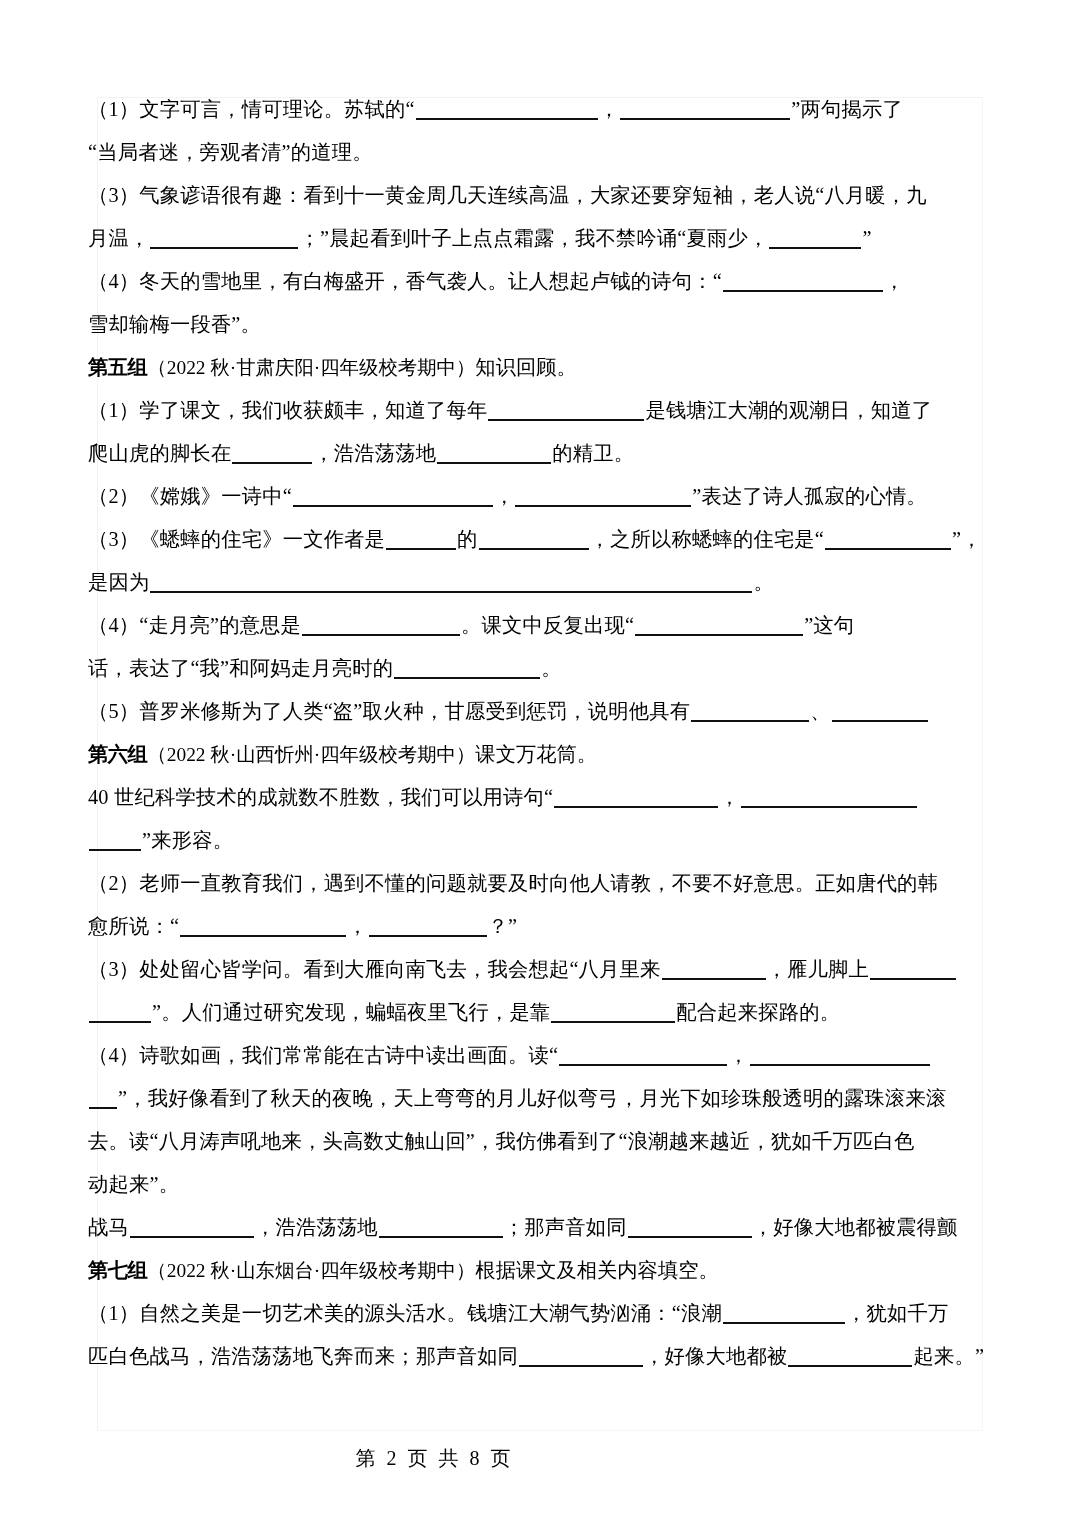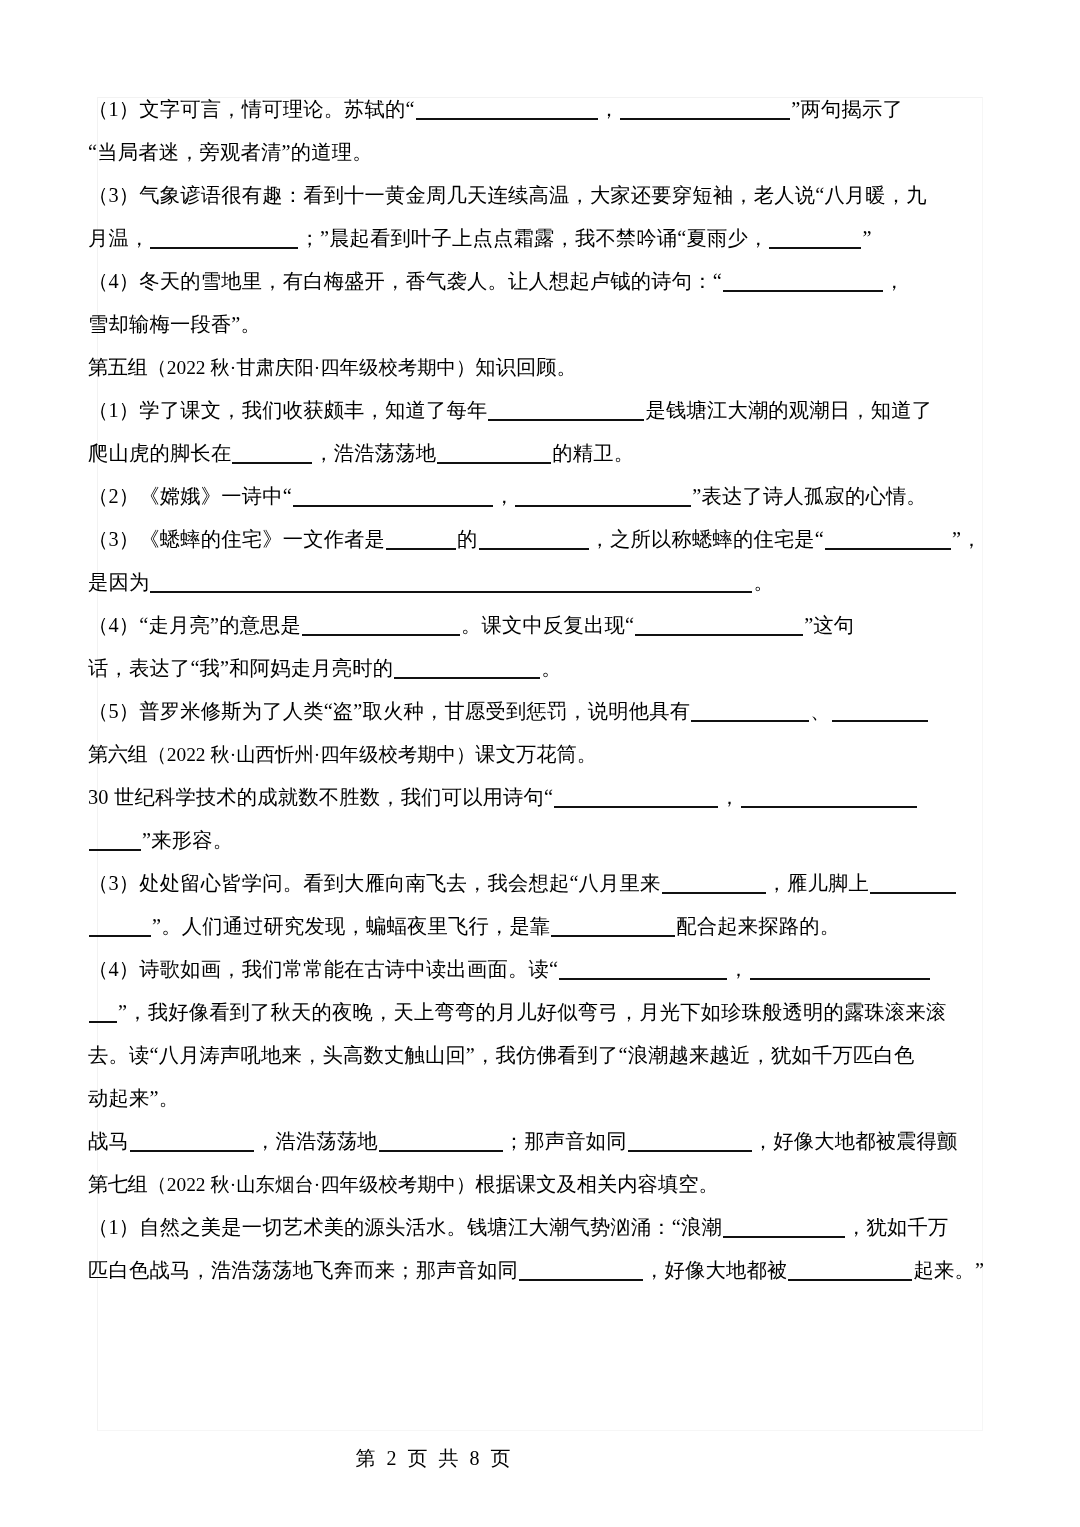"第五组" .grp-title { font-weight: normal -> bold }
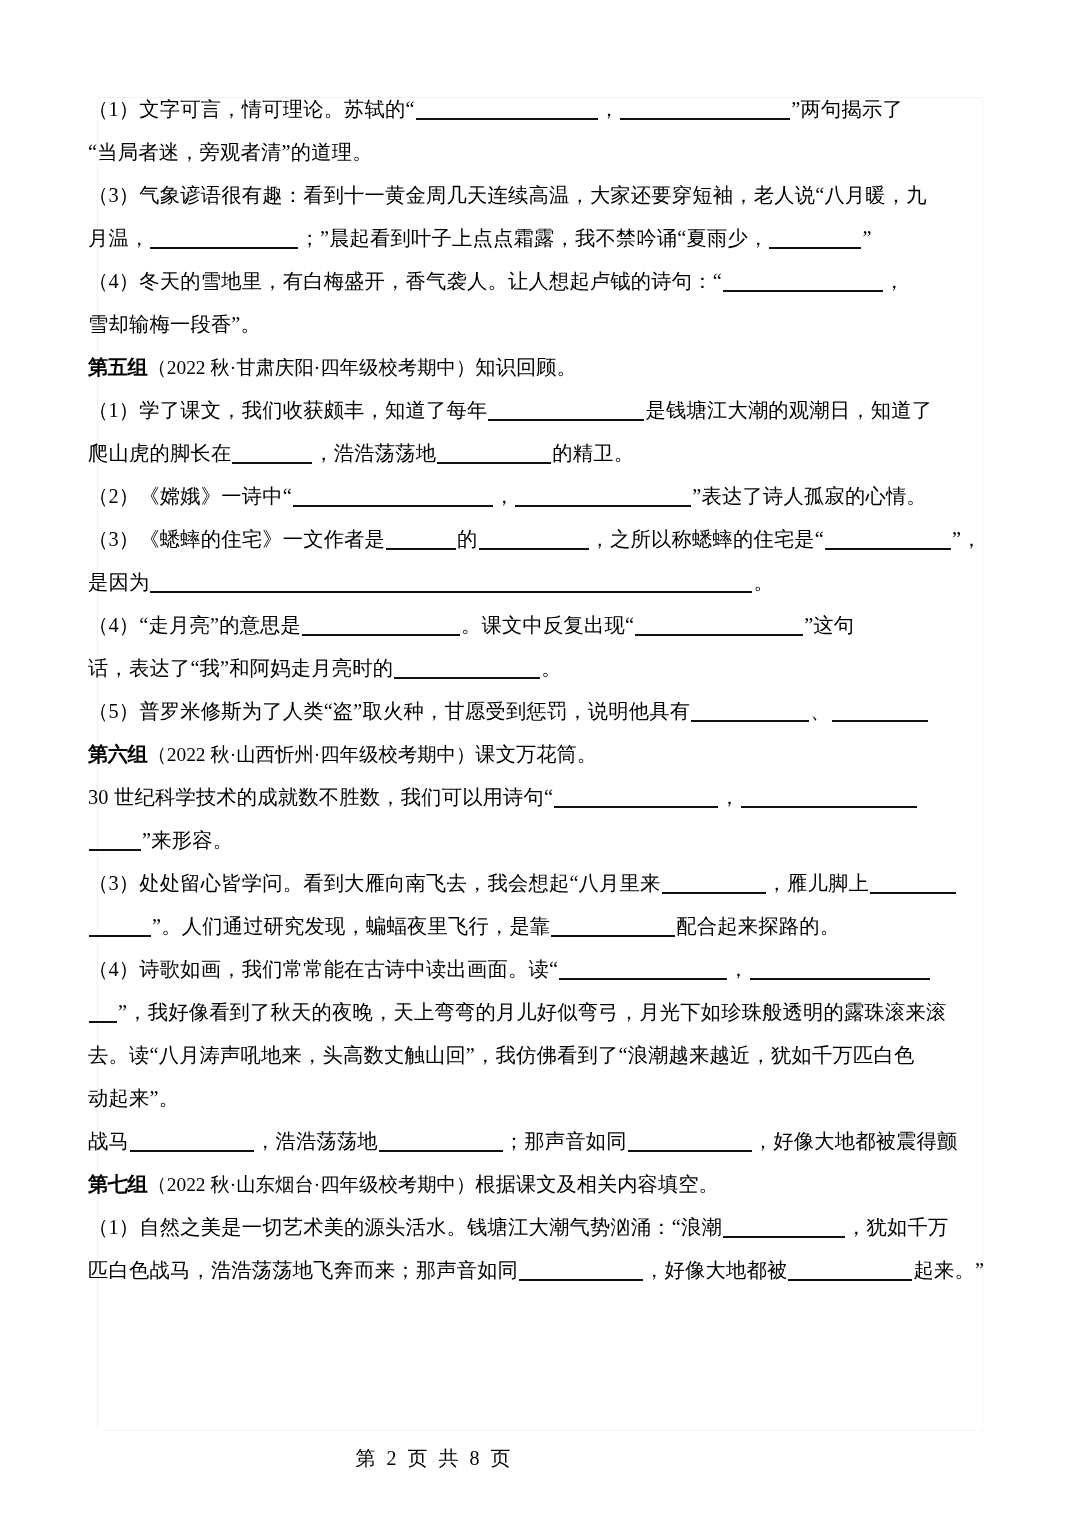"30 世纪科学技术的成就数不胜数，我们可以用诗句“" span { text: 30 -> 40 }
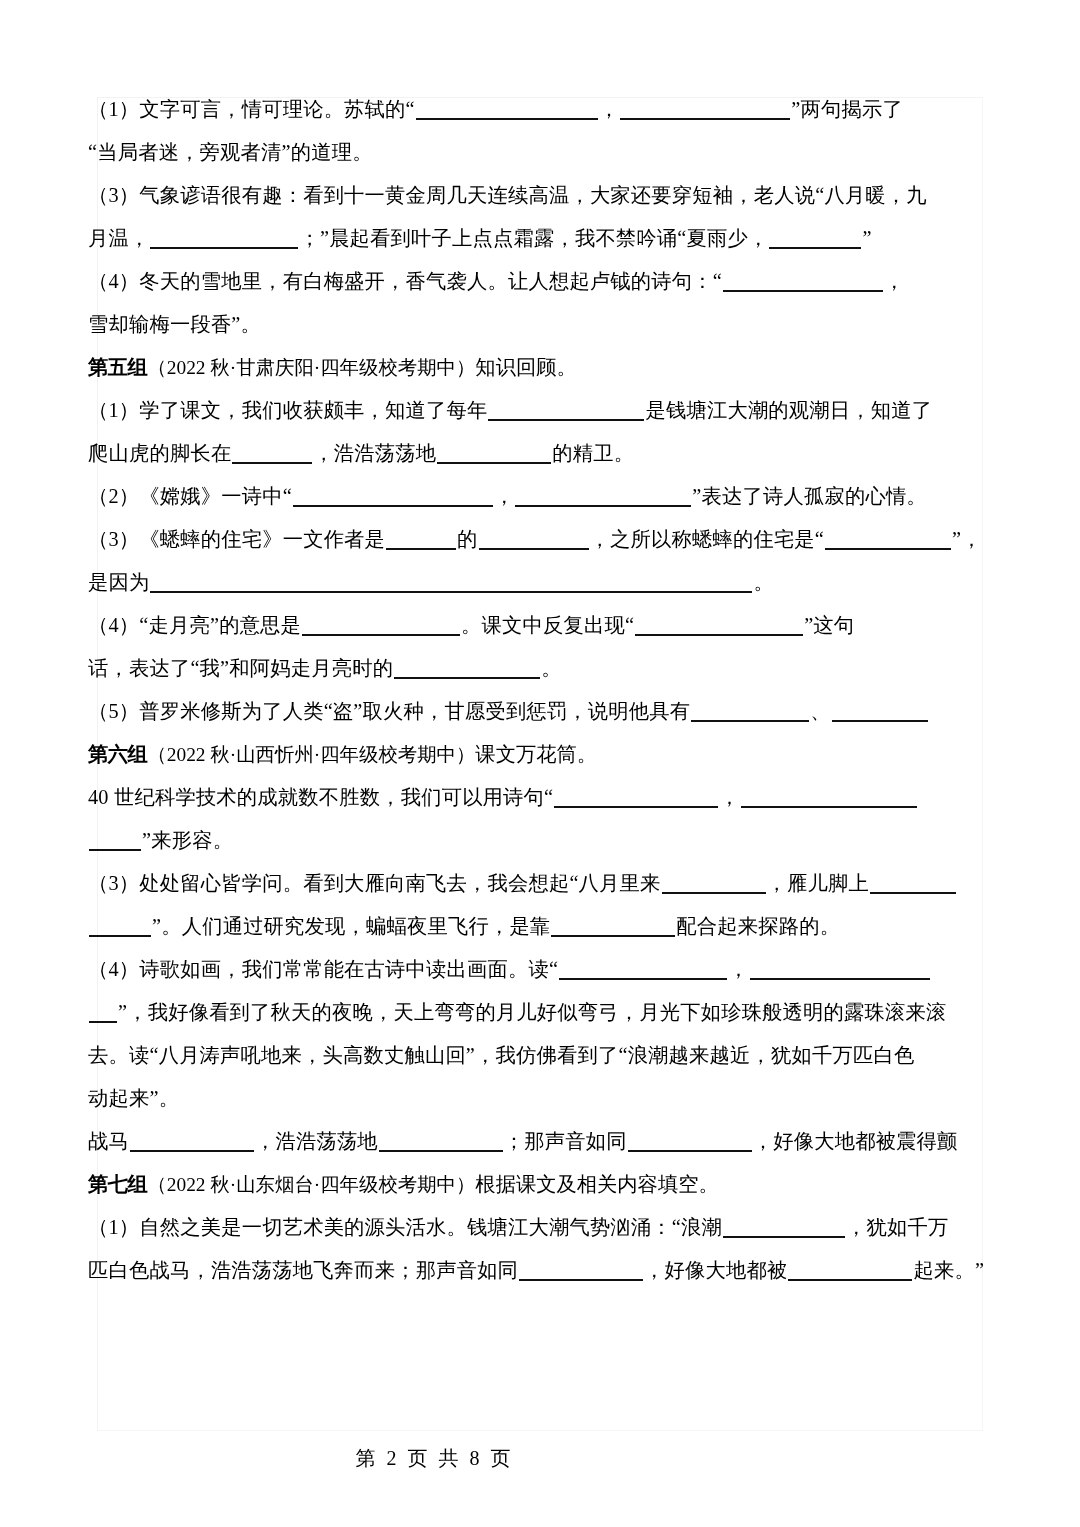"（2）老师一直教育我们，遇到不懂的问题就要及时向他人请教，不要不好意思。正如唐代" div.p { html: none -> <div> <span><span>（2）老师一直教育我们，遇到不懂的问题就要及时向他人请教，不要不好意思。正如唐代的韩</span></span> <span><span>愈所说：“</span><span></span><span>，</span><span></span><span>？”</span></span> </div> }
